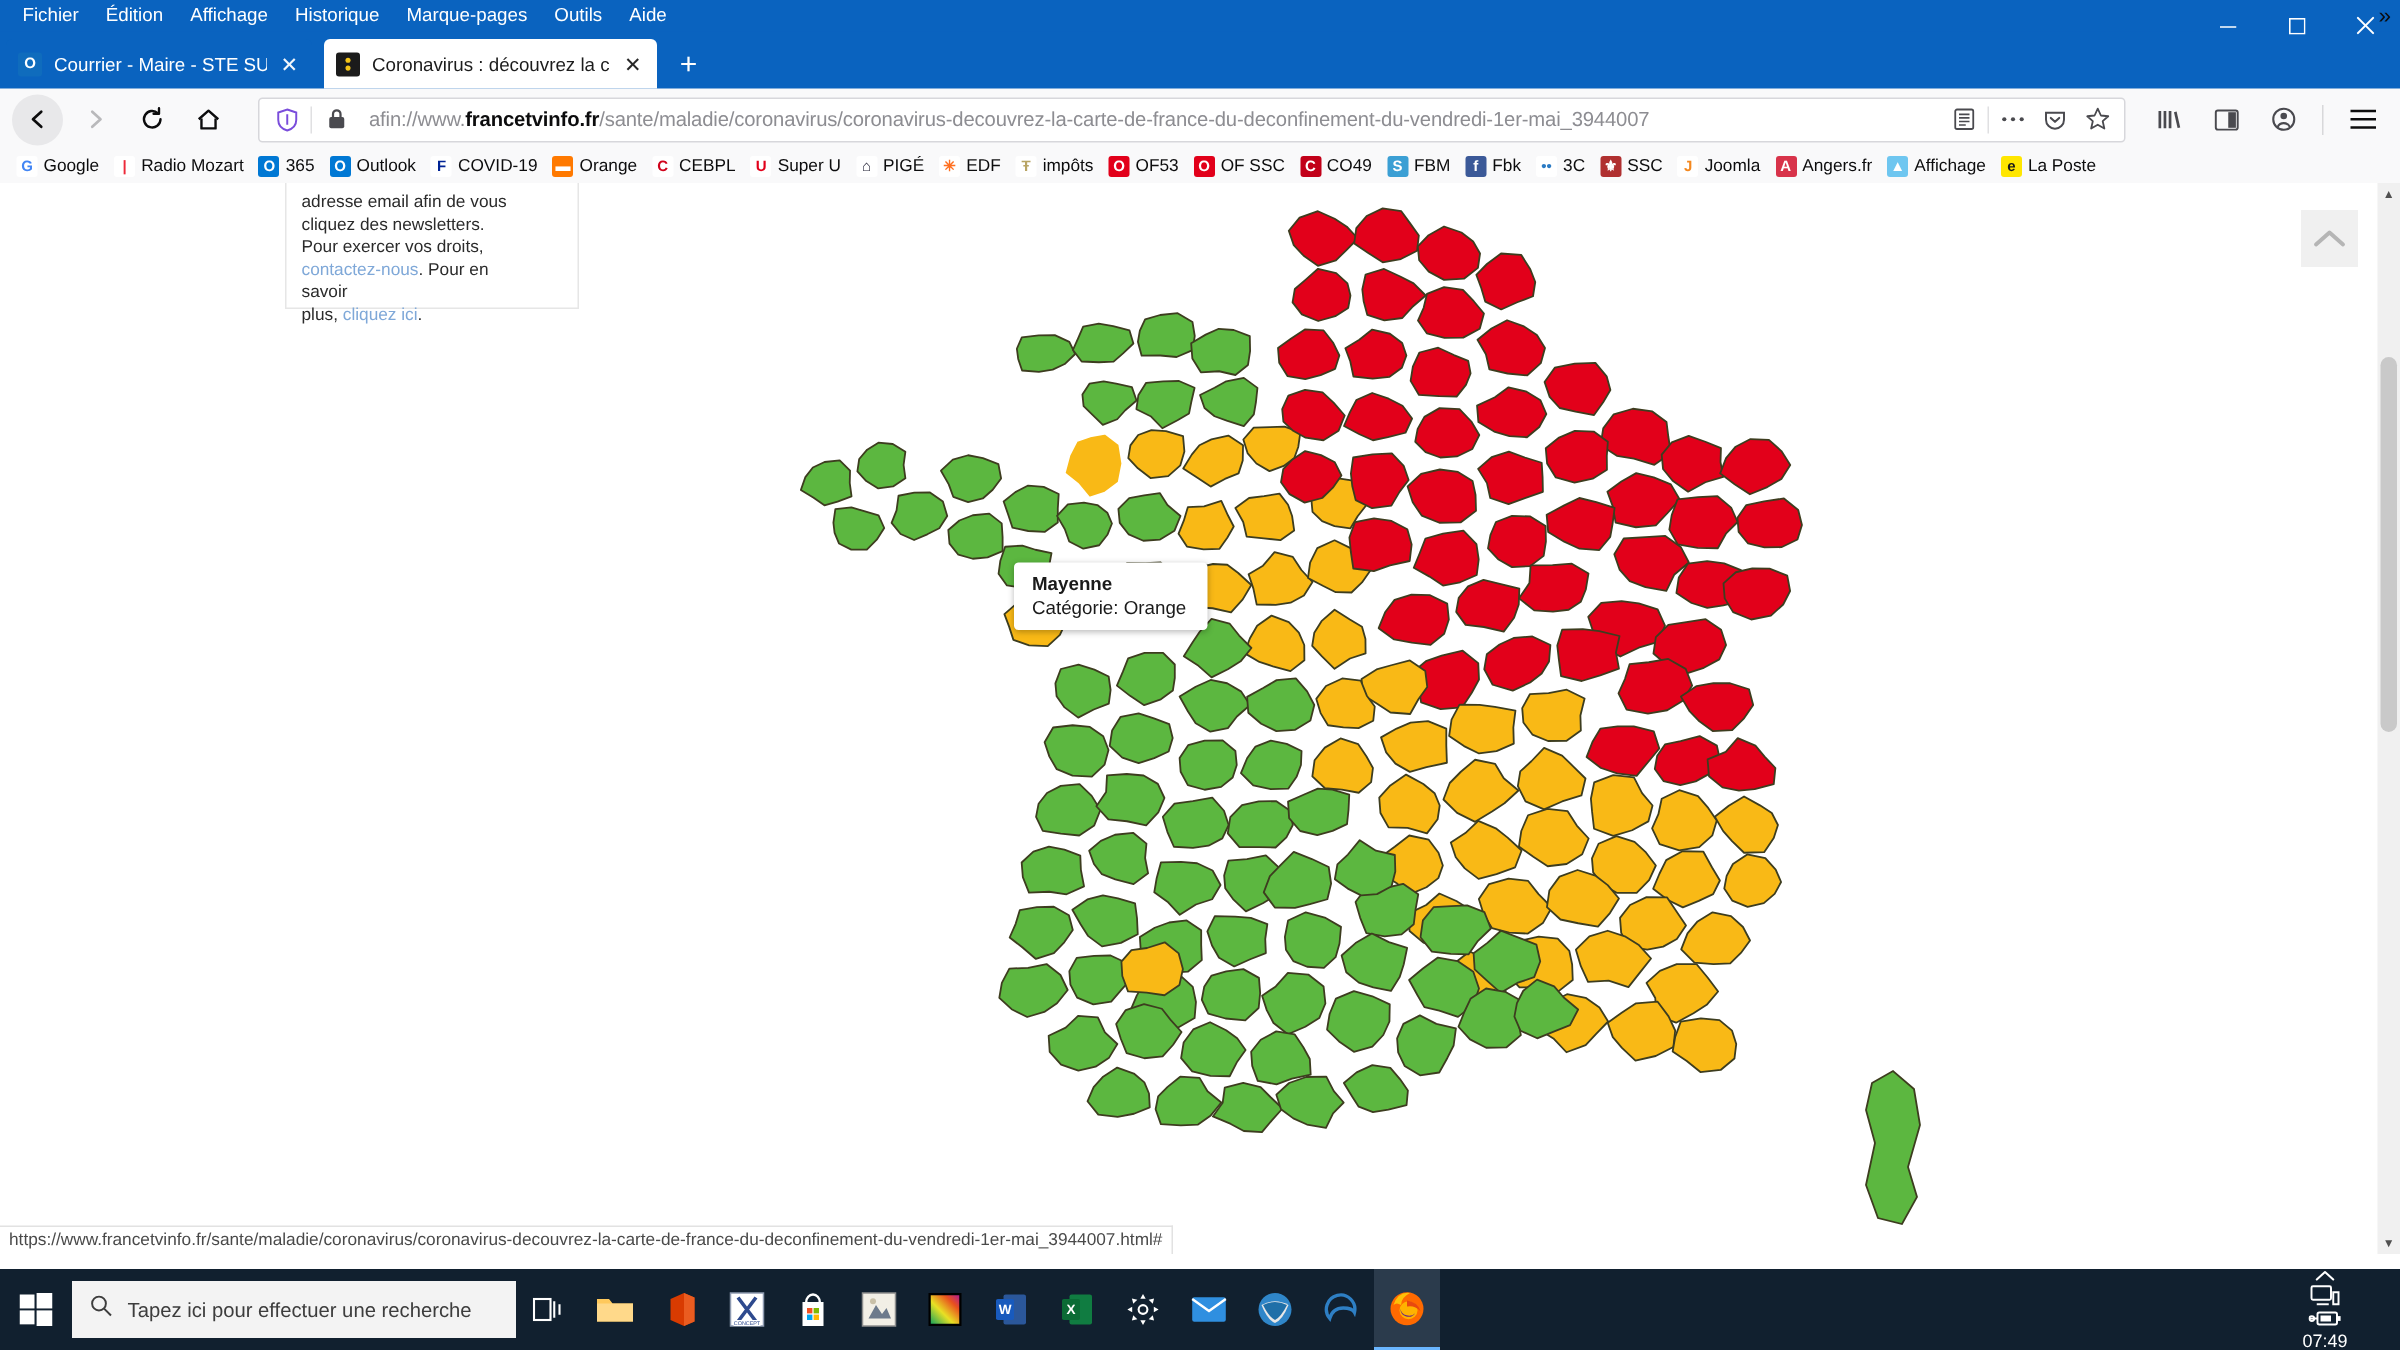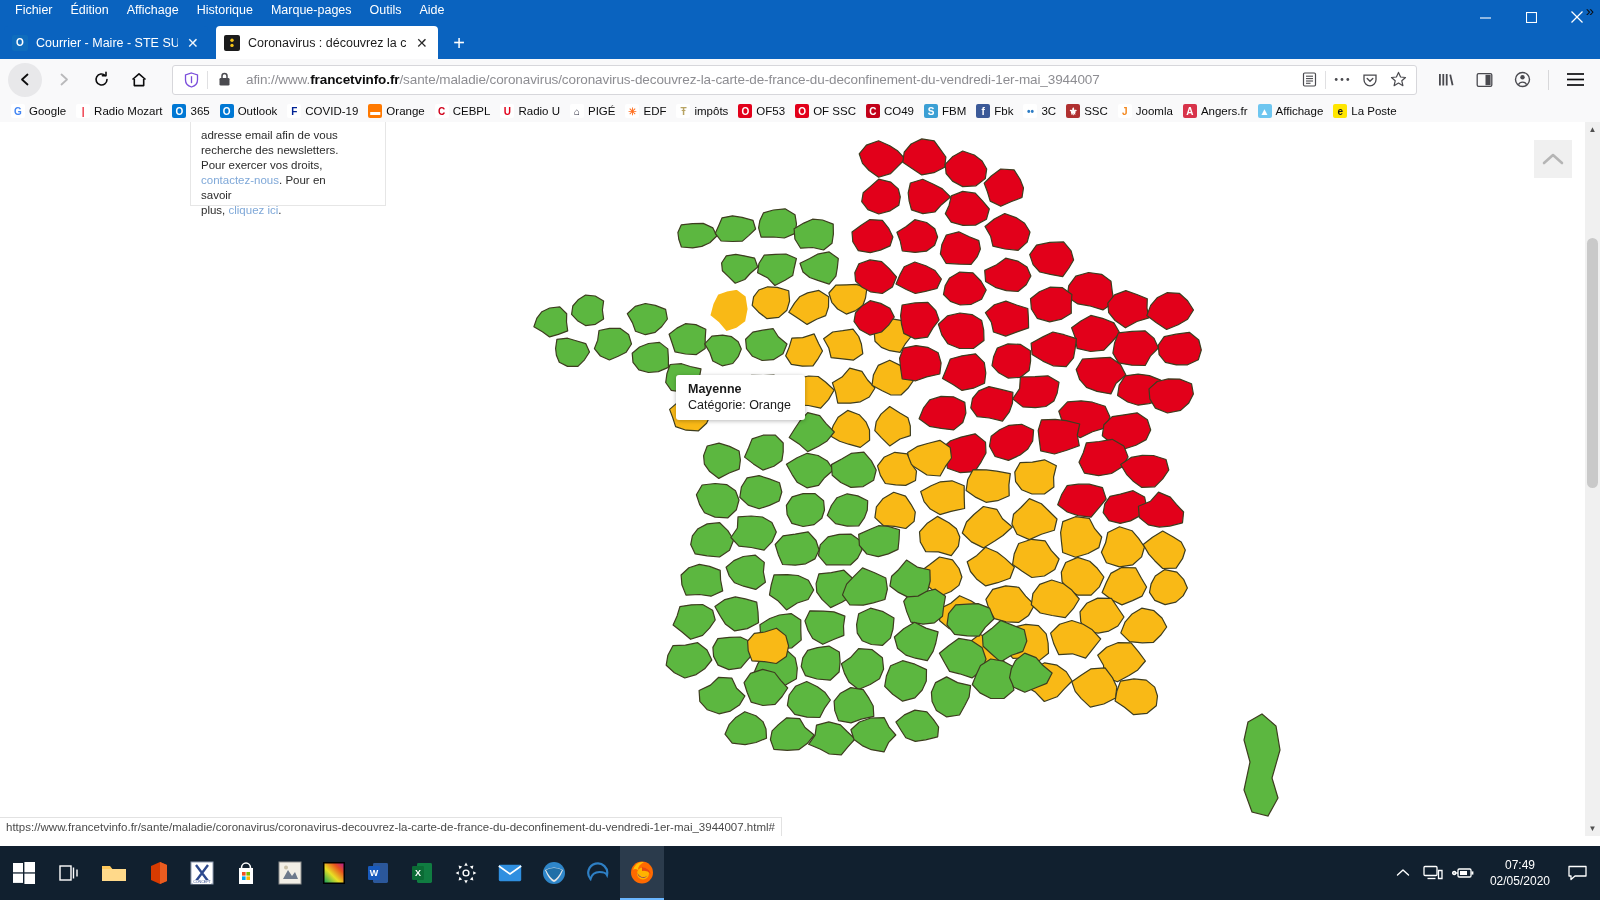"Radio U" span { text: Radio -> Super }
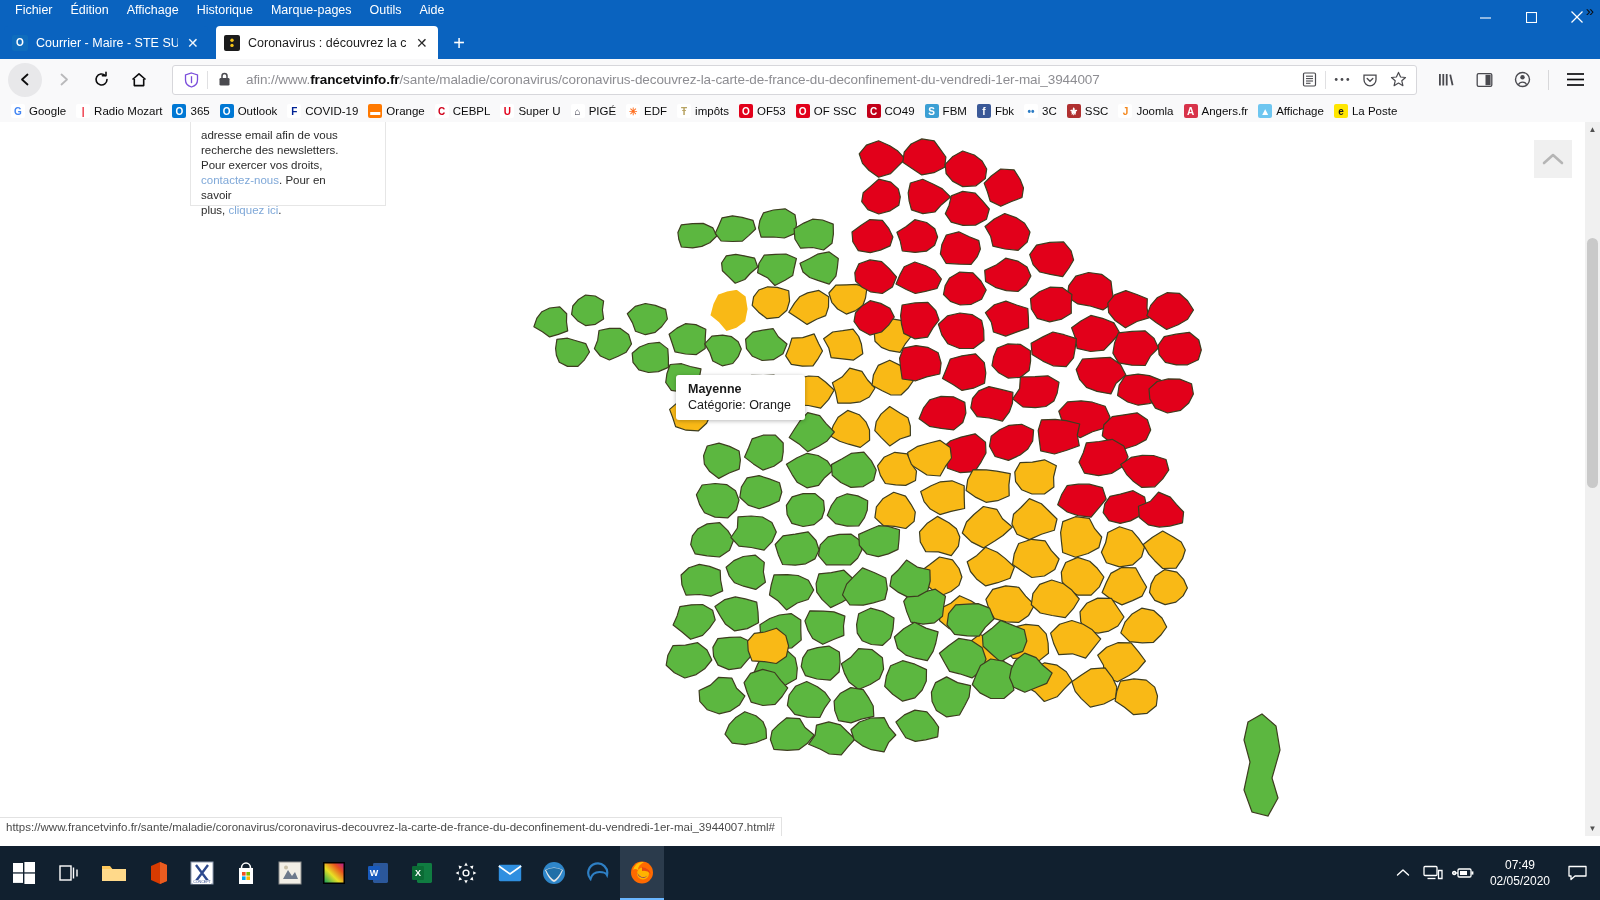"recherche des newsletters." div { text: recherche -> cliquez }
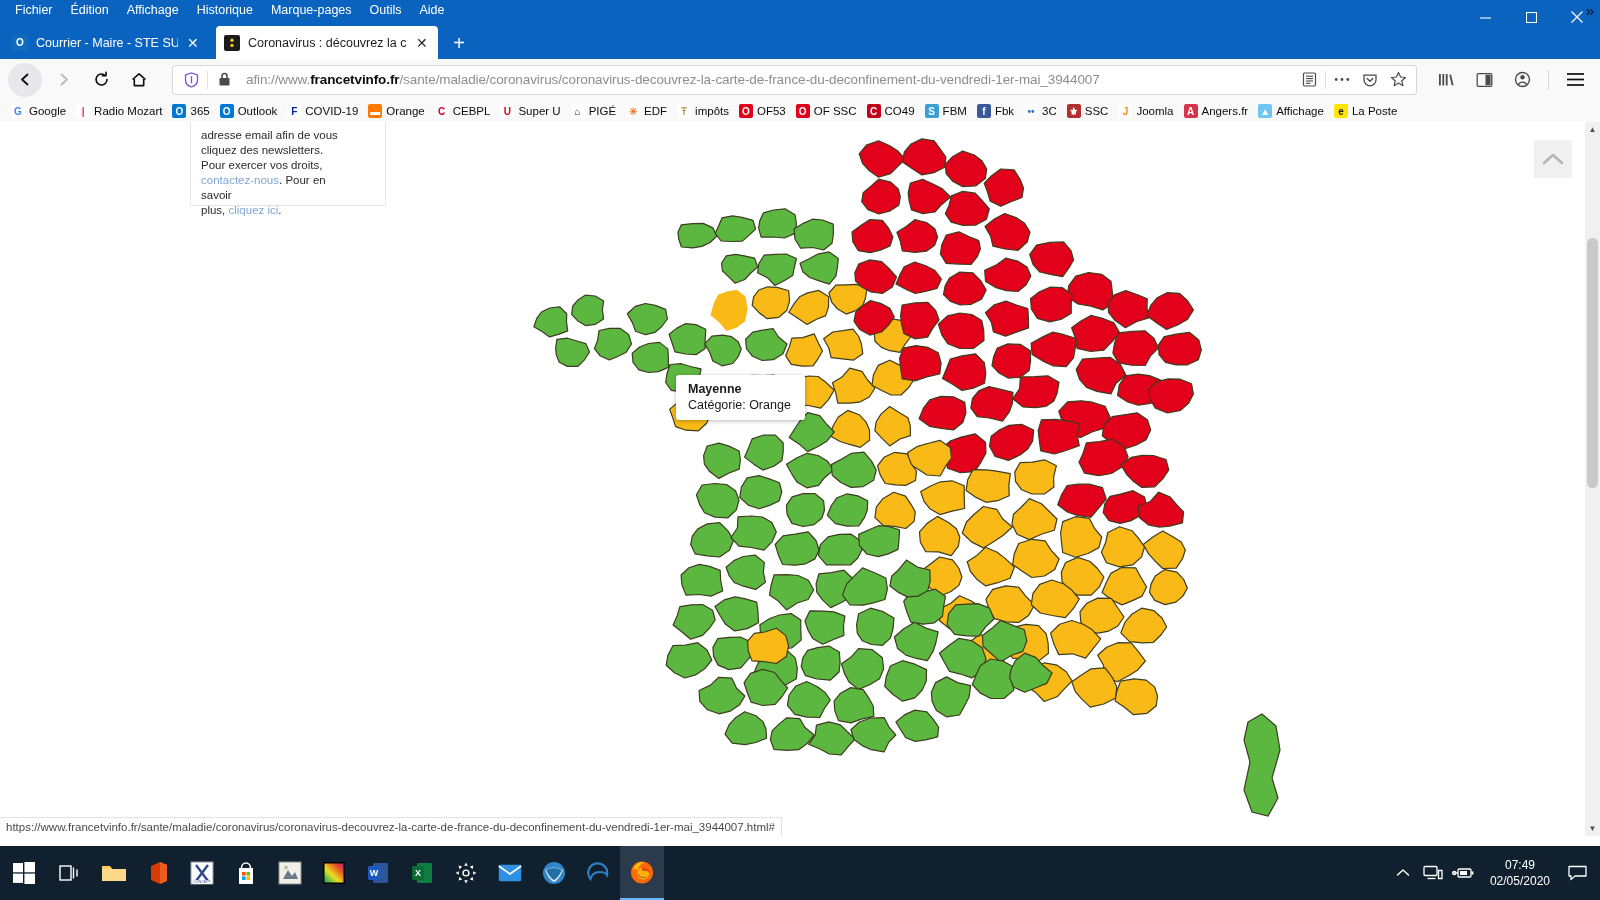"Tapez ici pour effectuer une" div.searchbox { html: none -> <div> <span> <svg> <circle></circle> <line></line> </svg> </span> <span>Tapez ici pour effectuer une recherche</span> </div> }
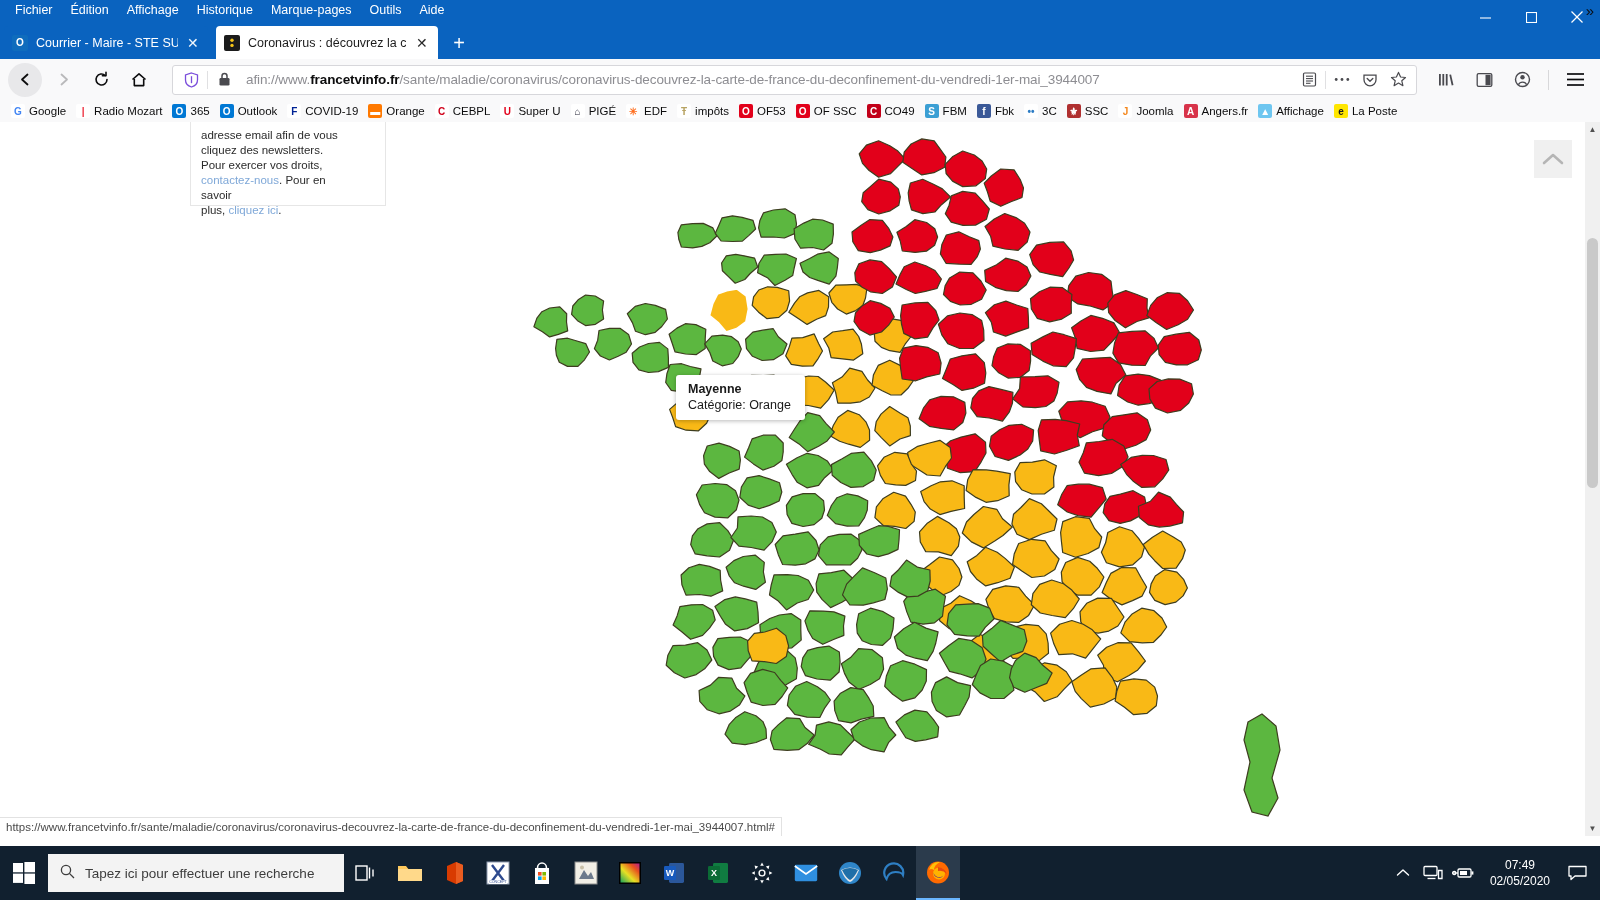"07:49" .tray { flex-direction: none -> column }
